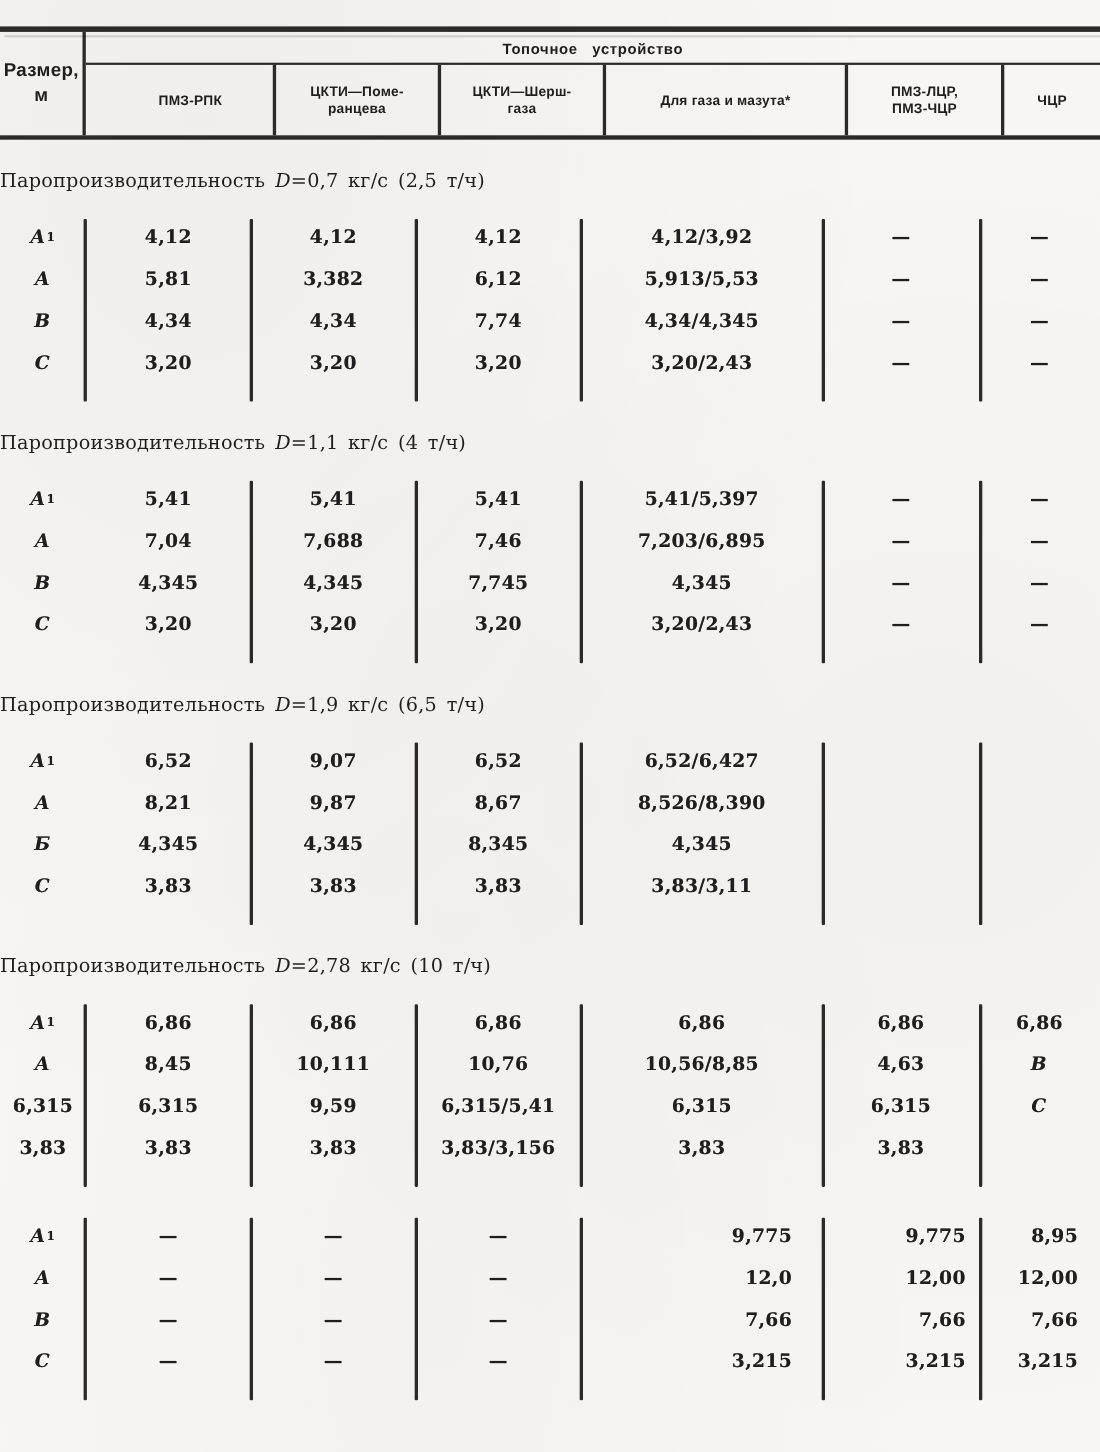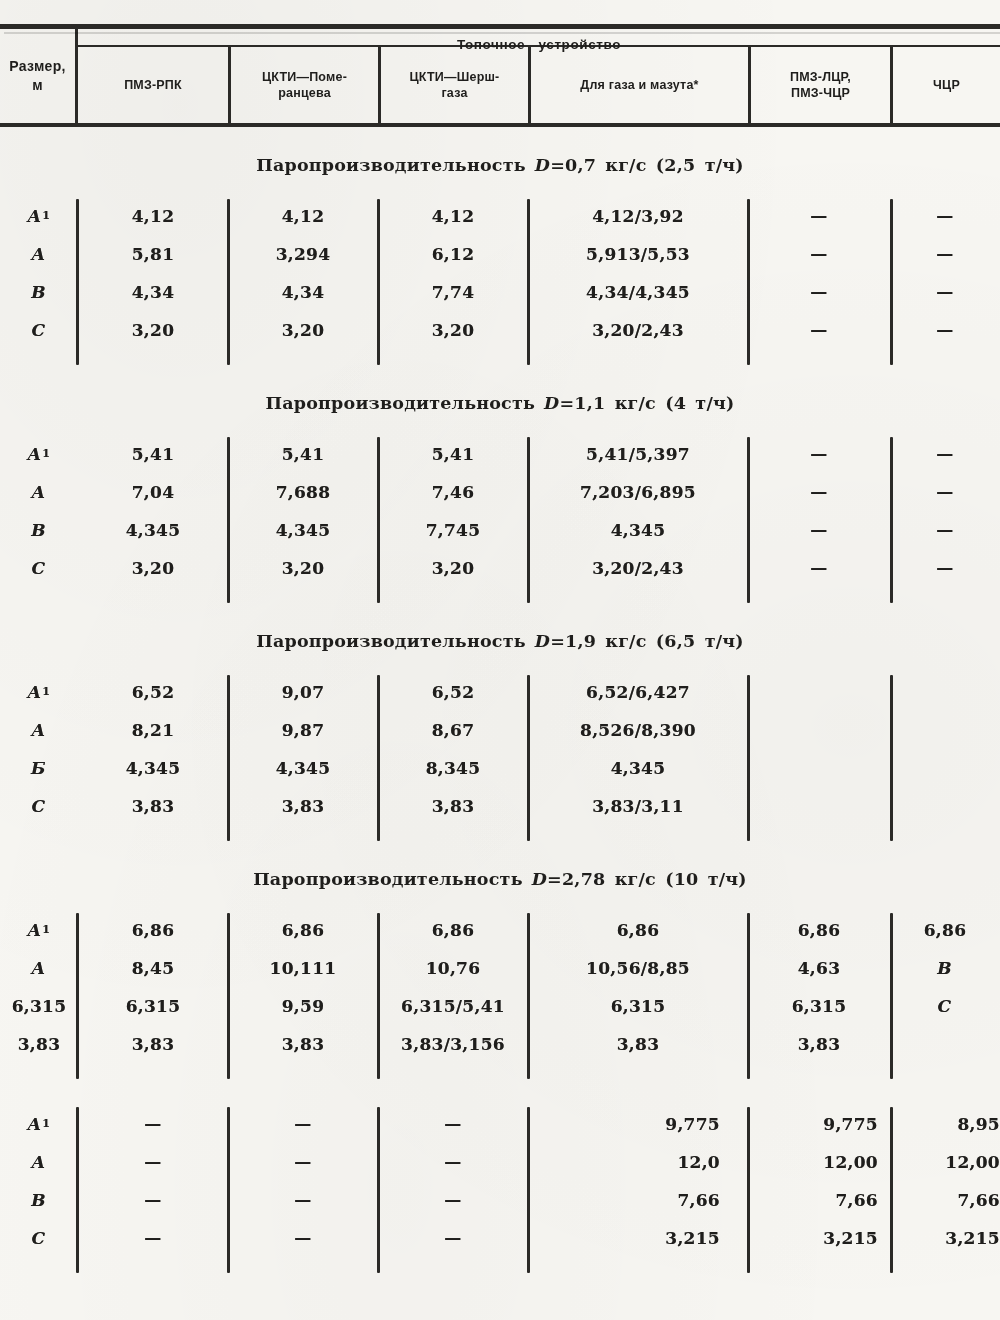"Топочное устройство" .gtitle { height: 18px -> 30px }
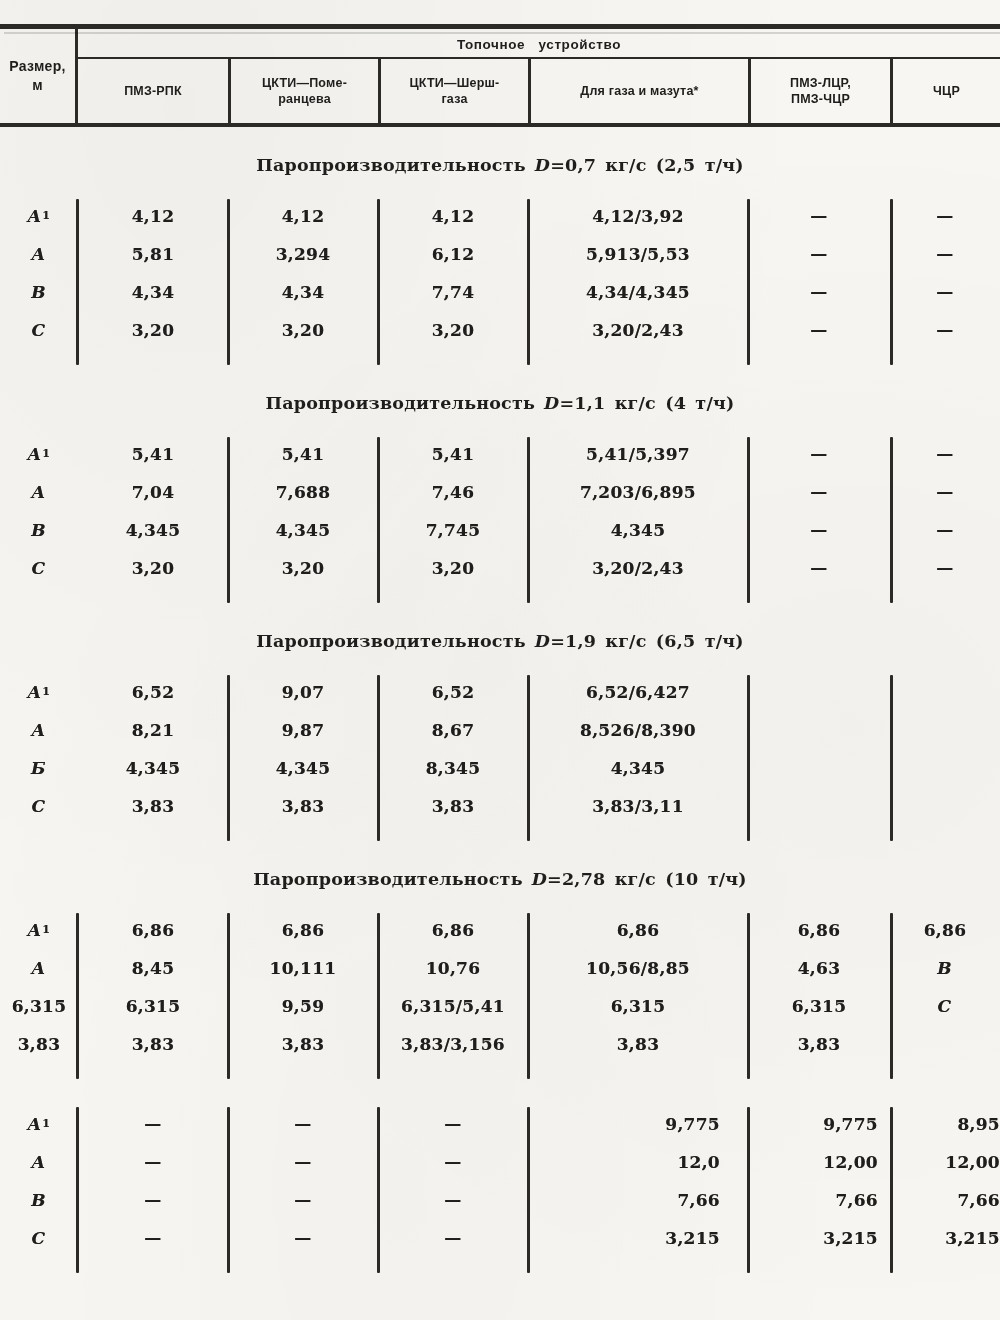"Размер," .corner { font-size: 14px -> 17px }
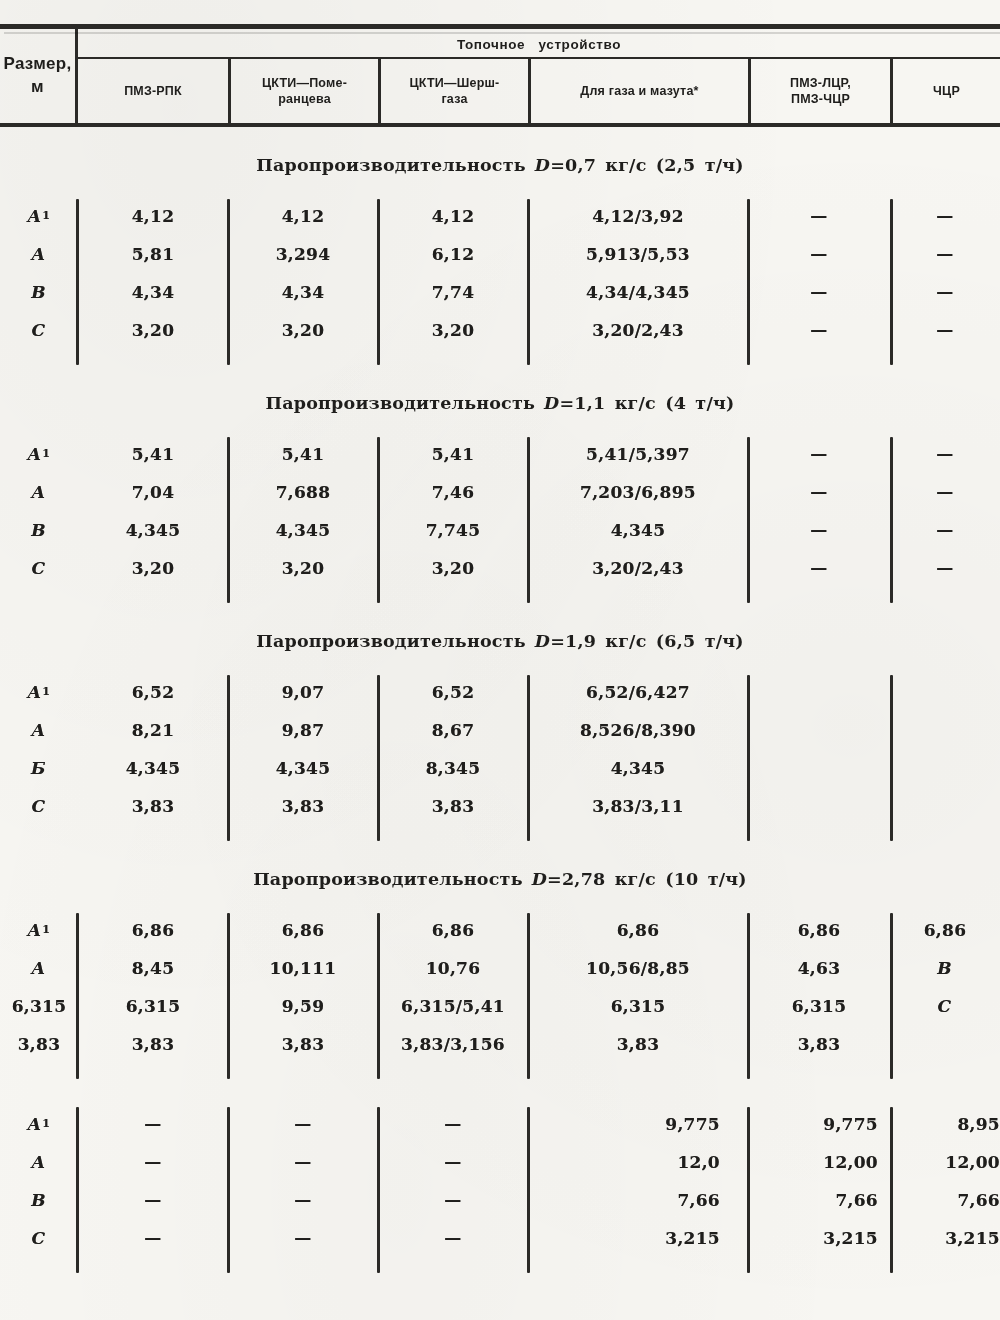"ПМЗ-РПК" .hcols { padding-left: none -> 20px }
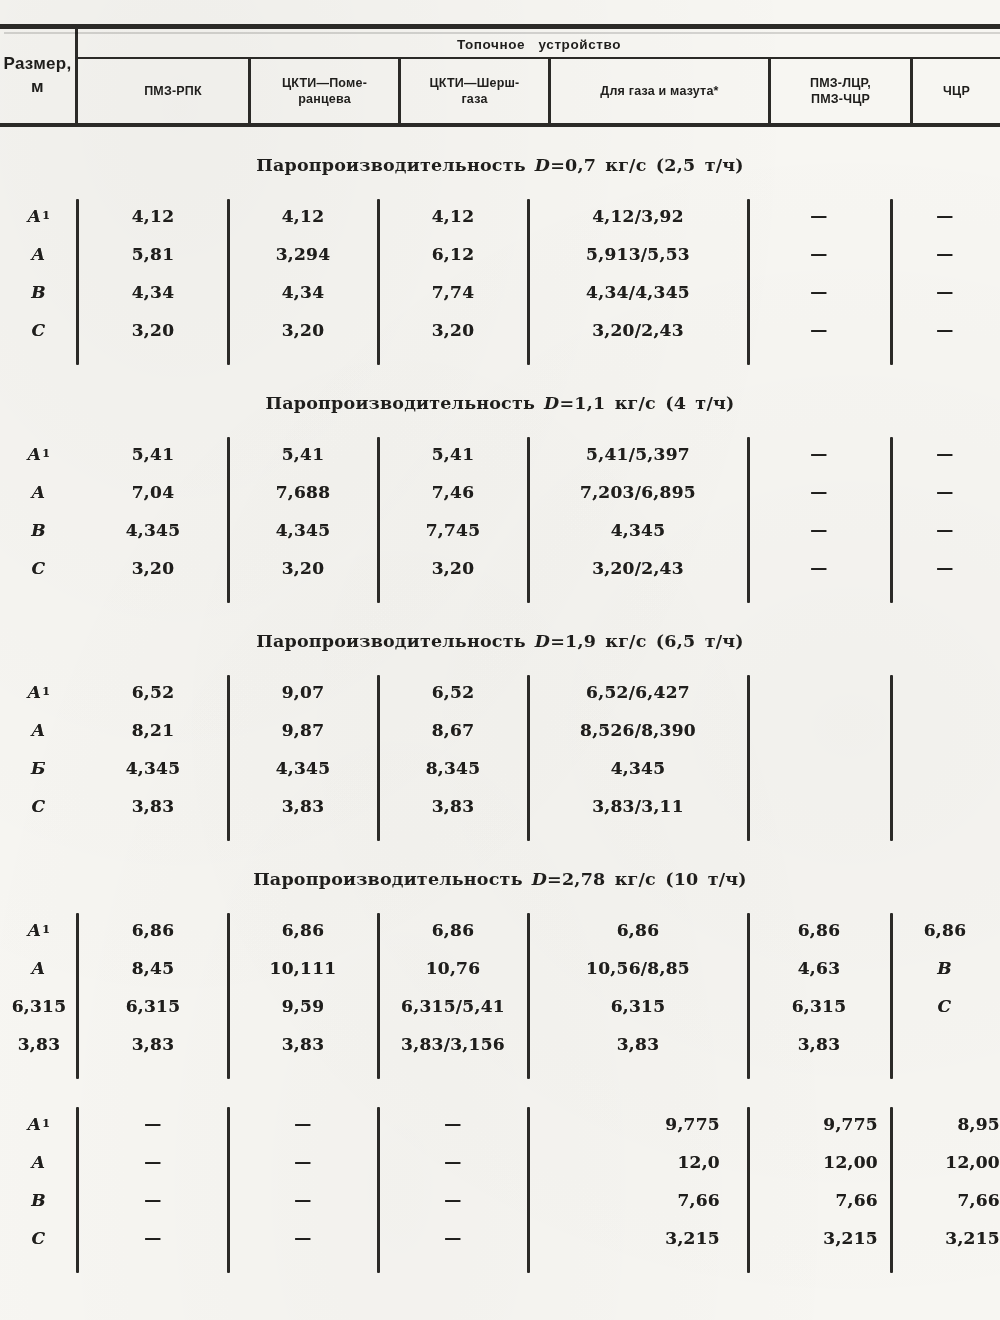"Паропроизводительность D=0,7 кг/с (2,5" .sec-title { font-weight: 700 -> 400; text-align: center -> left }
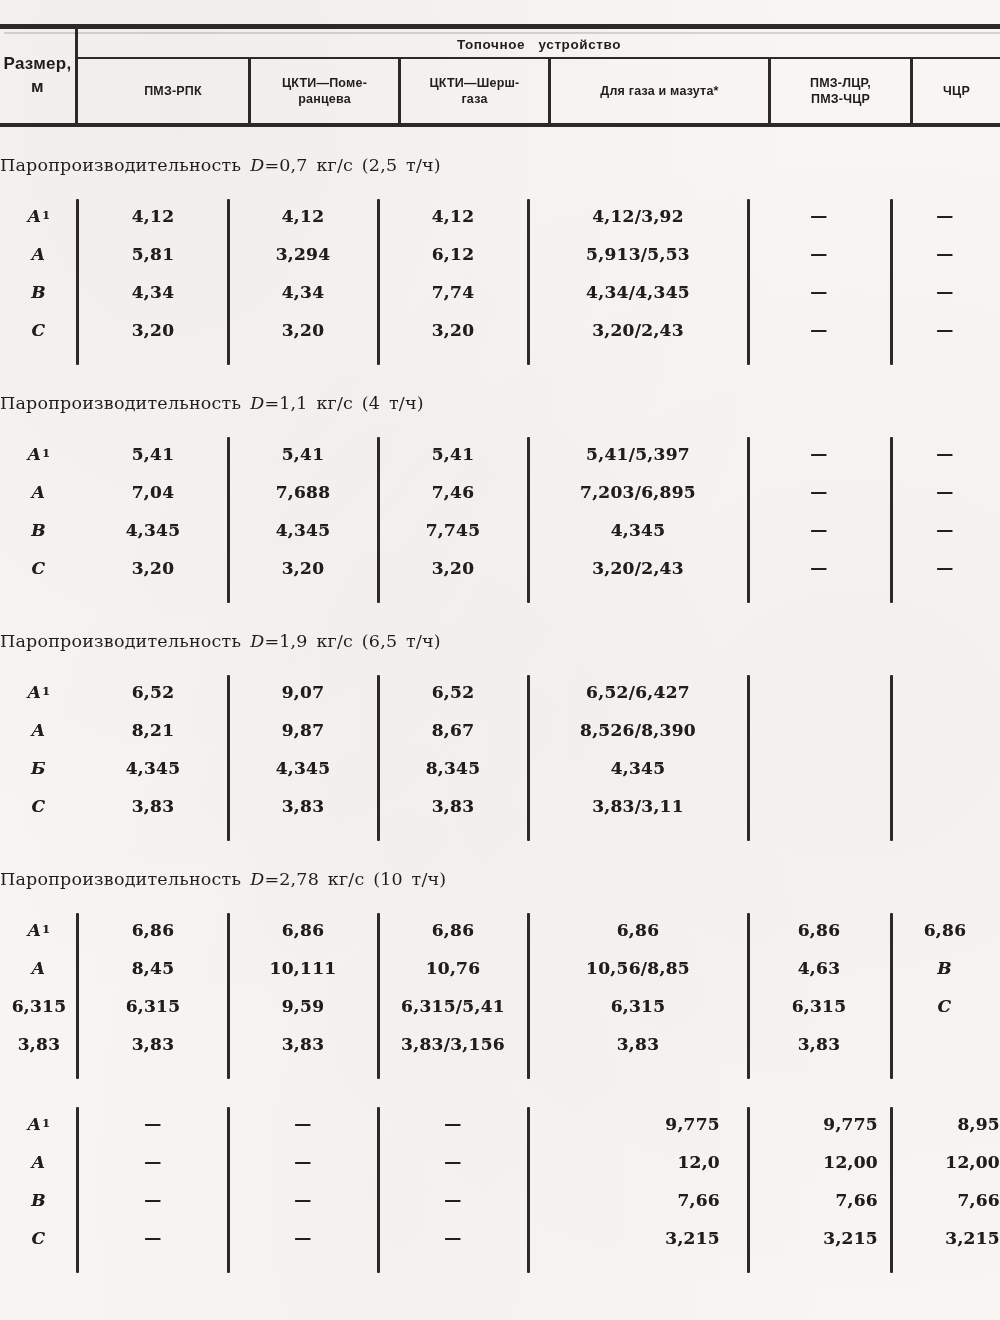"3,294" div.c { text: 3,294 -> 3,382 }
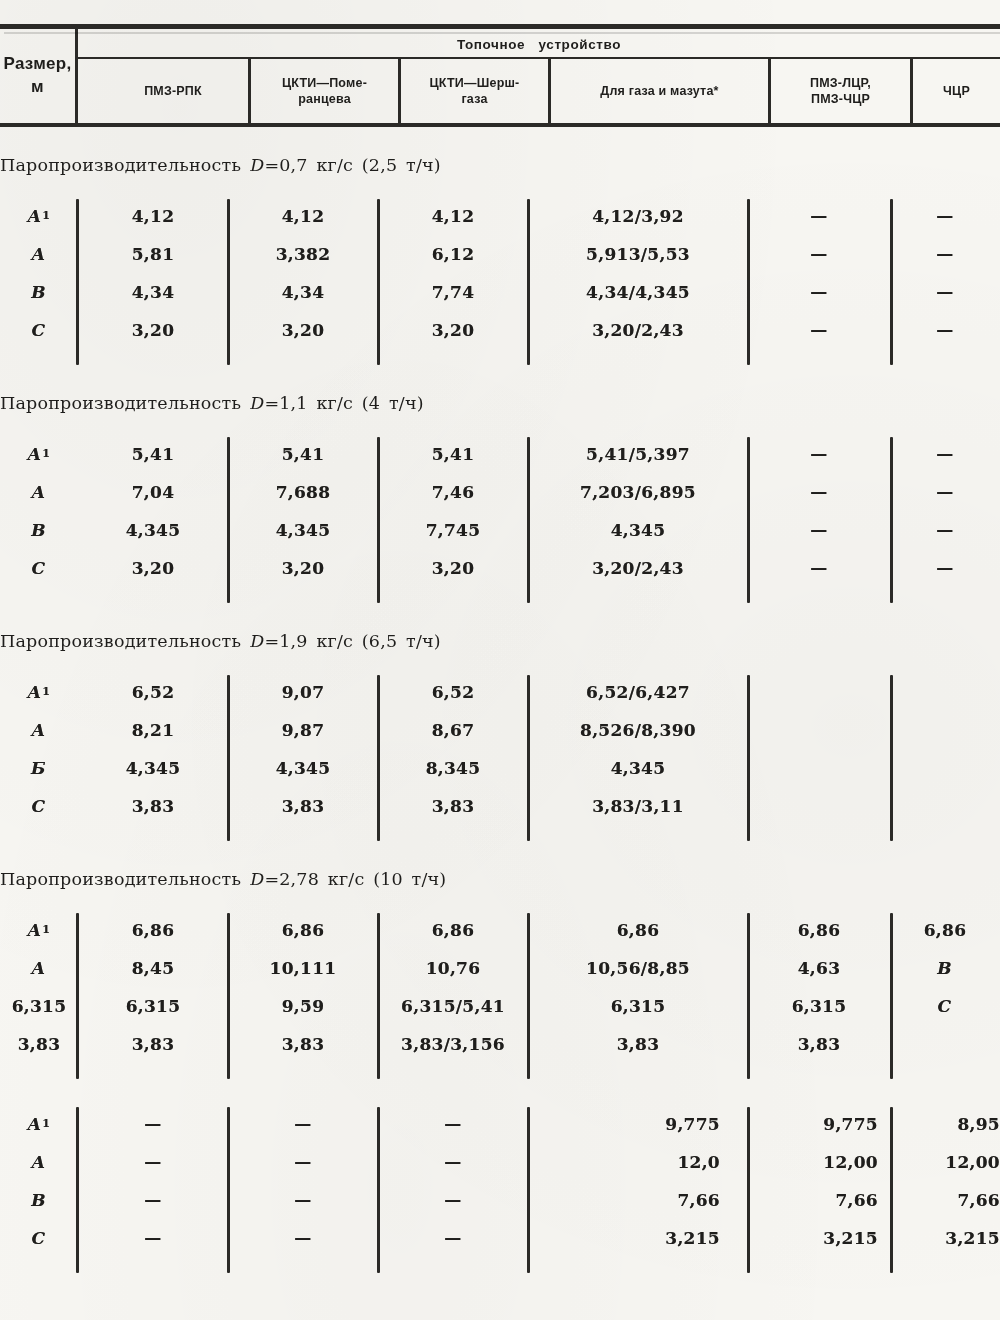"8,95" .s5 .rows > div:nth-of-type(7n) { padding-right: 0 -> 20px }
